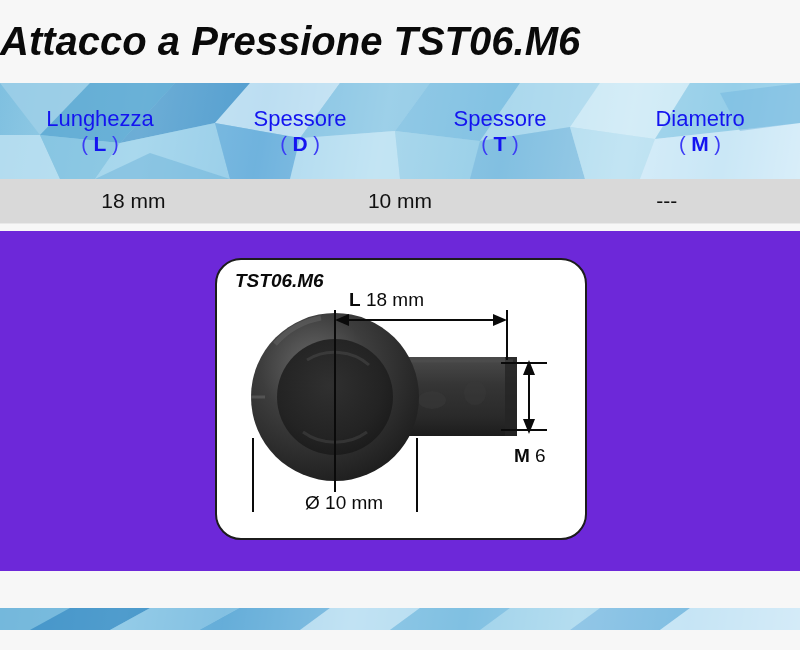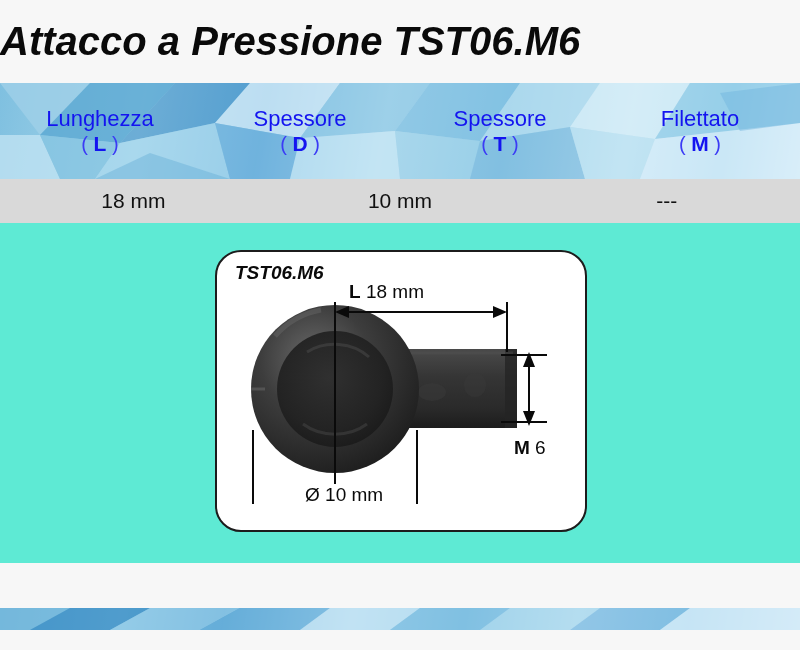"Filettato" span.hname { text: Filettato -> Diametro }
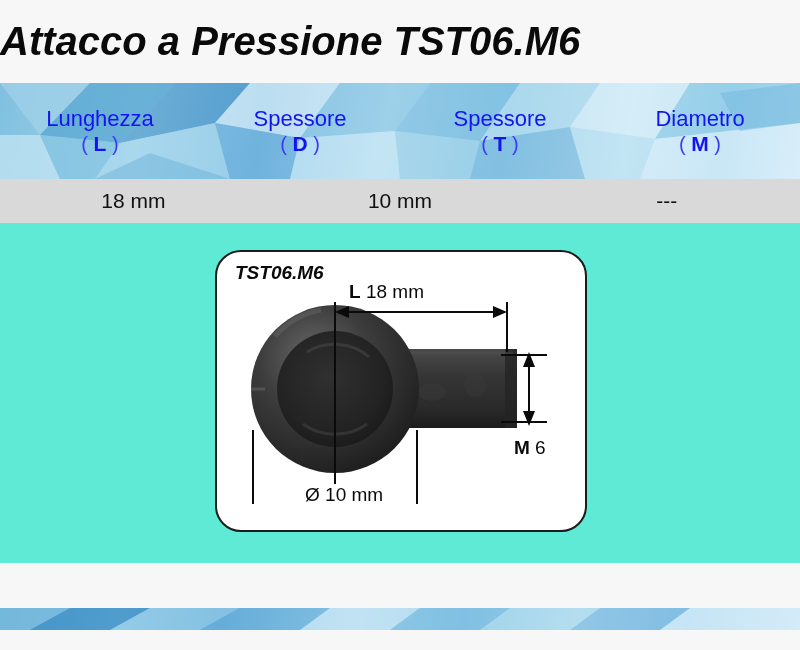"TST06.M6" .diagram-wrap { background: #5eead4 -> #6d28d9; top: 223px -> 231px }
